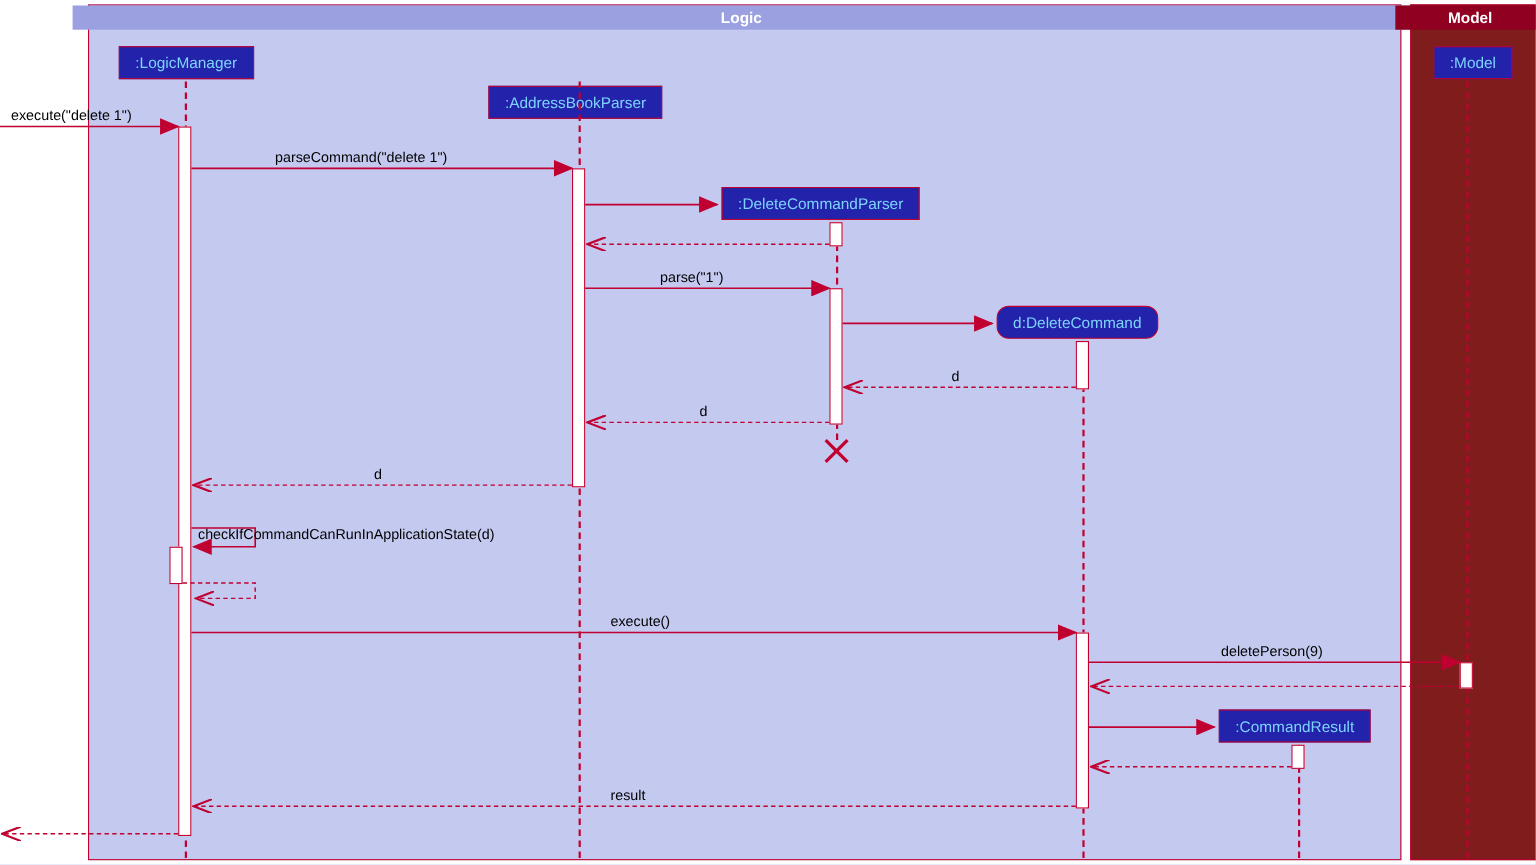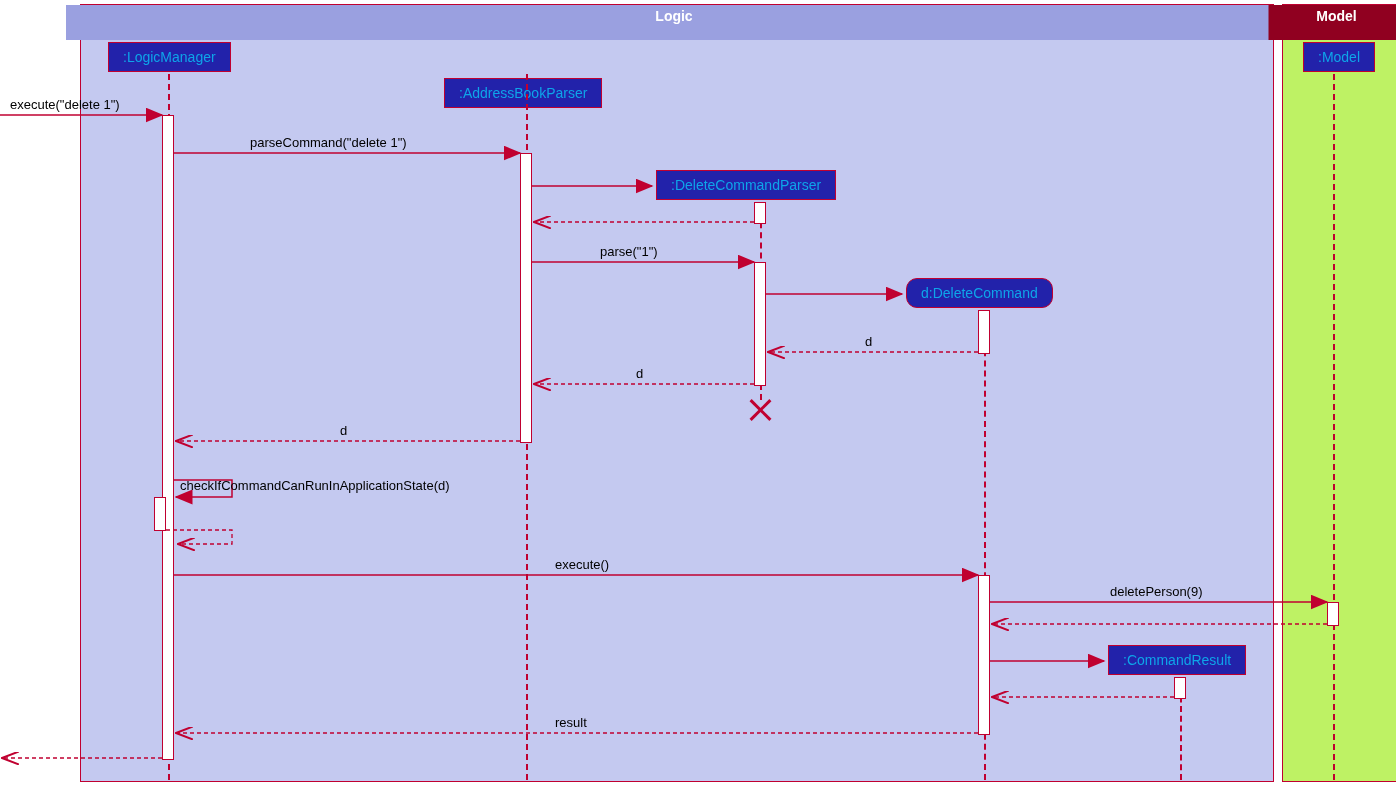"Logic" .frame-title { padding: 3px 18px 16px 12px -> 3px 18px 3px 12px }
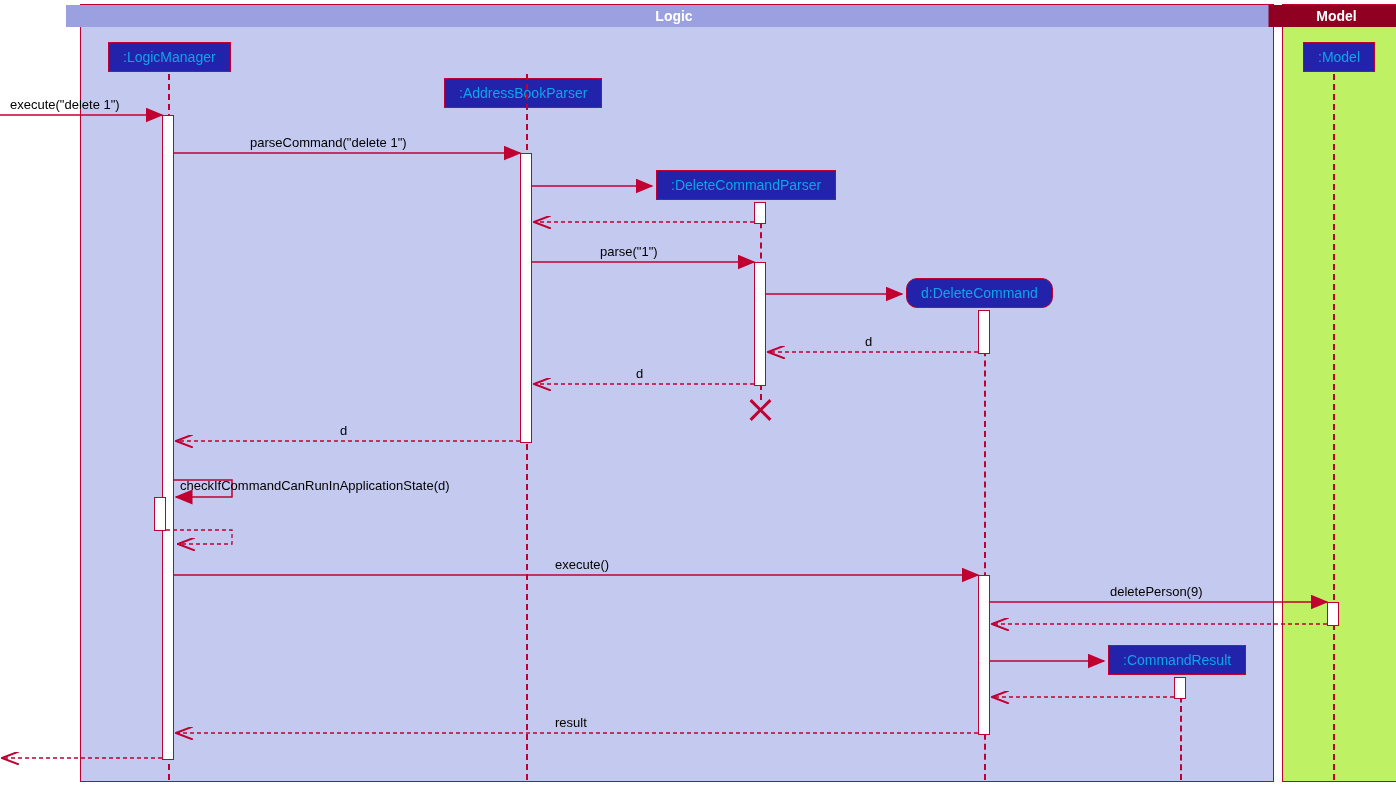"Model" div.frame { background: #bef264 -> #7f1d1d }
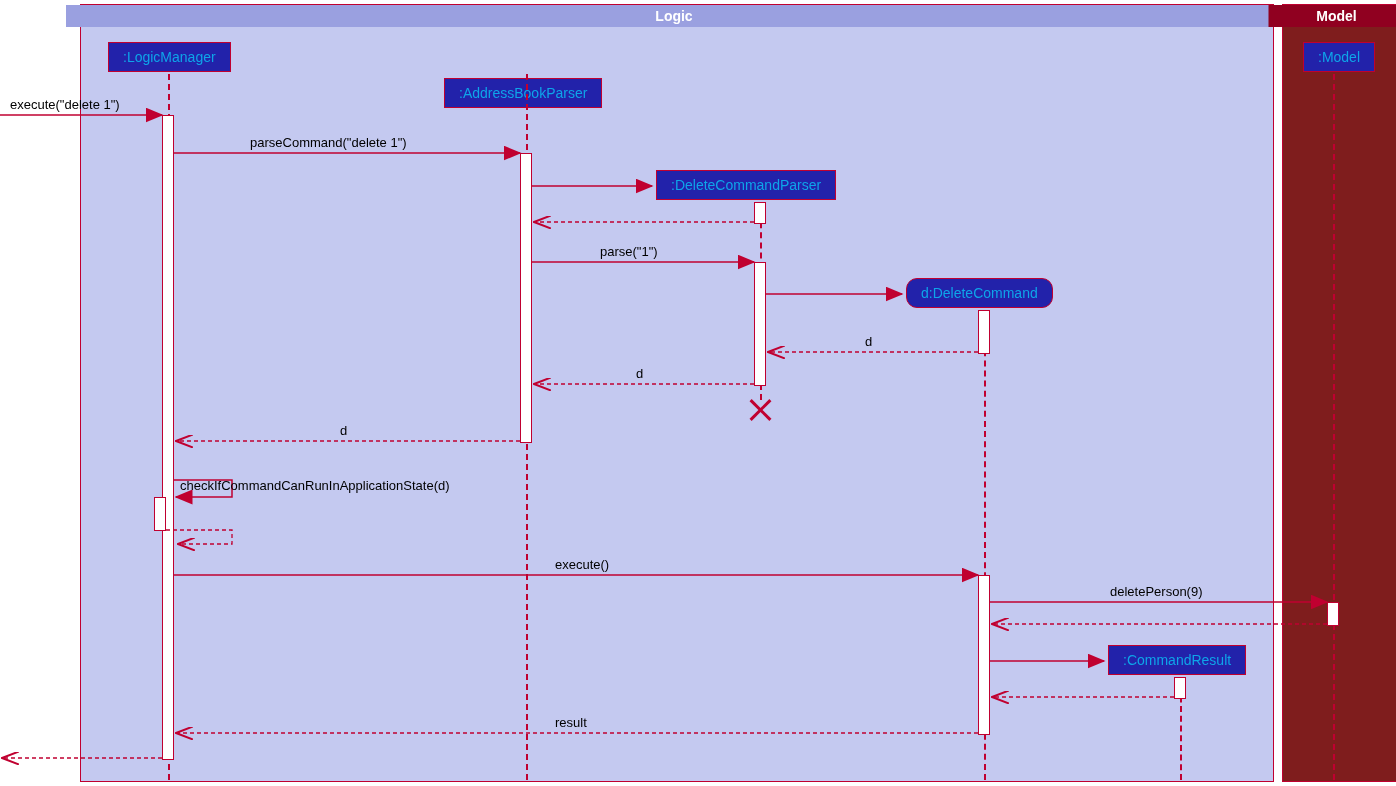":LogicManager" .participant-box { color: #0ea5e9 -> #7dd3fc }
